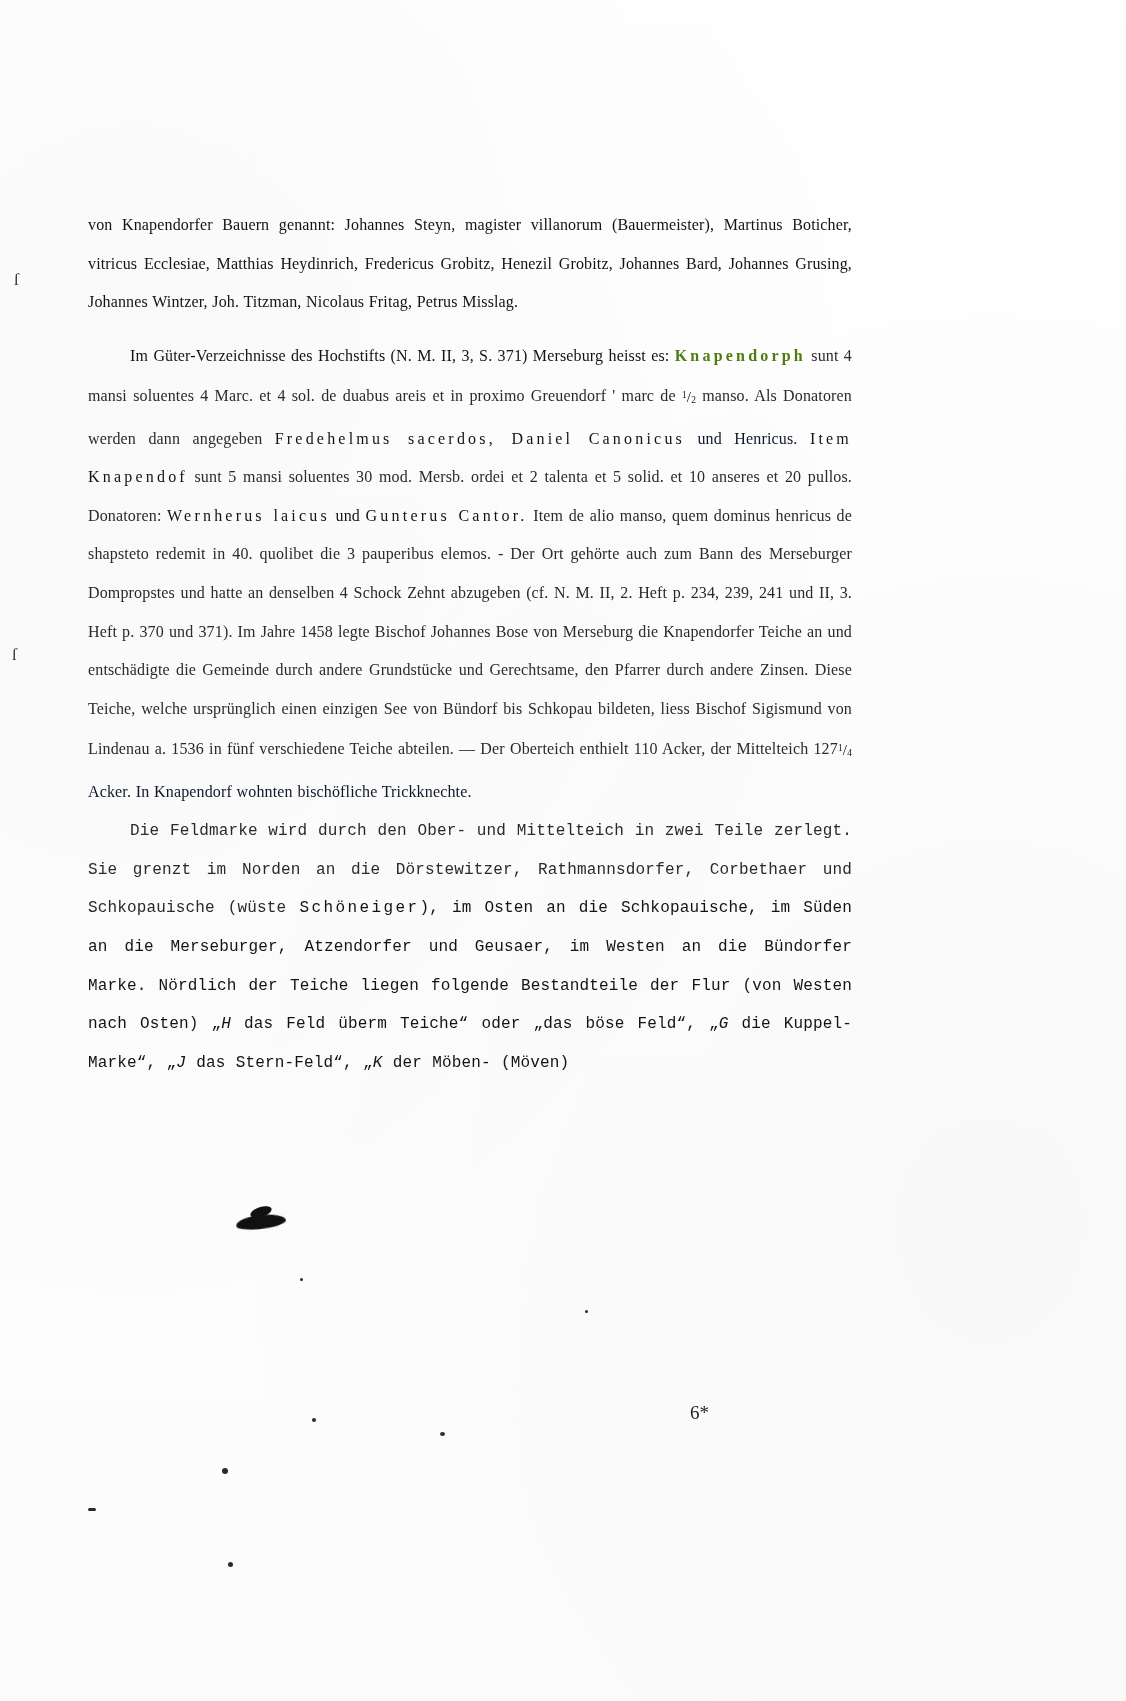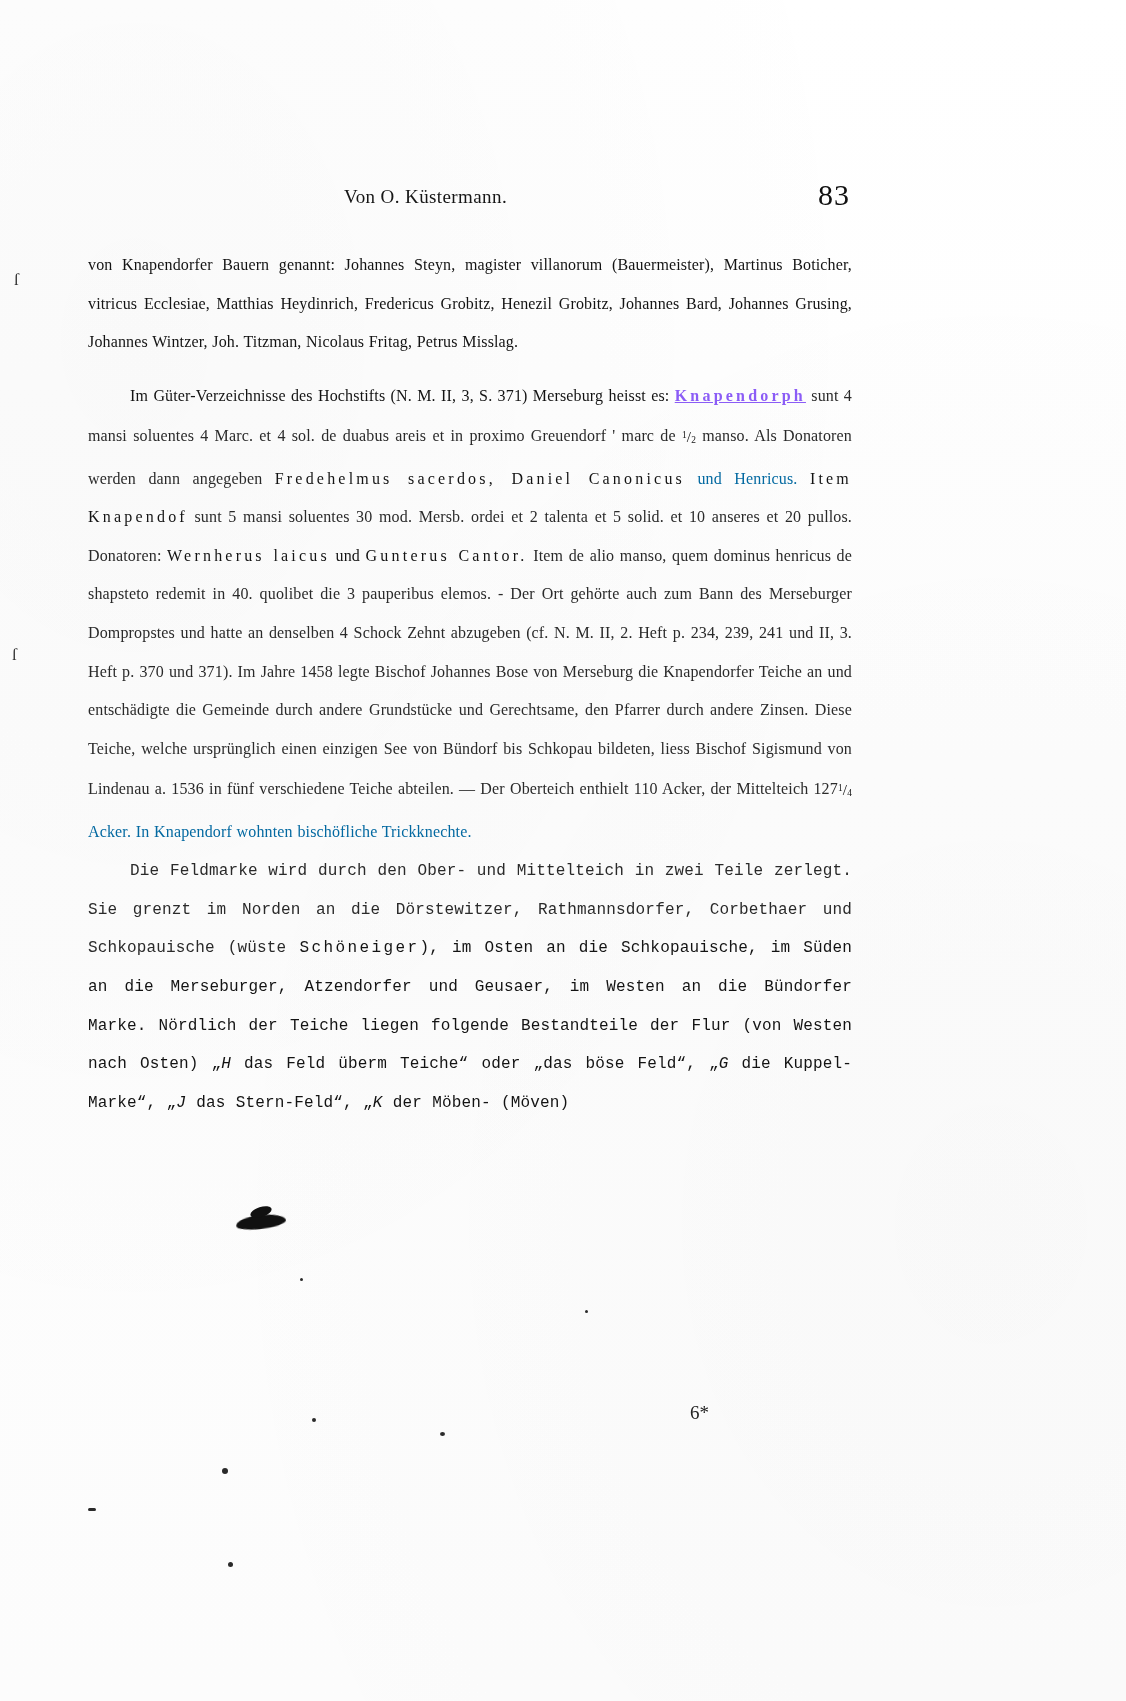"Von O. Küstermann." div.runhead { html: <div> <div>Von O. Küstermann.</div> <div>83</div> </div> -> none }
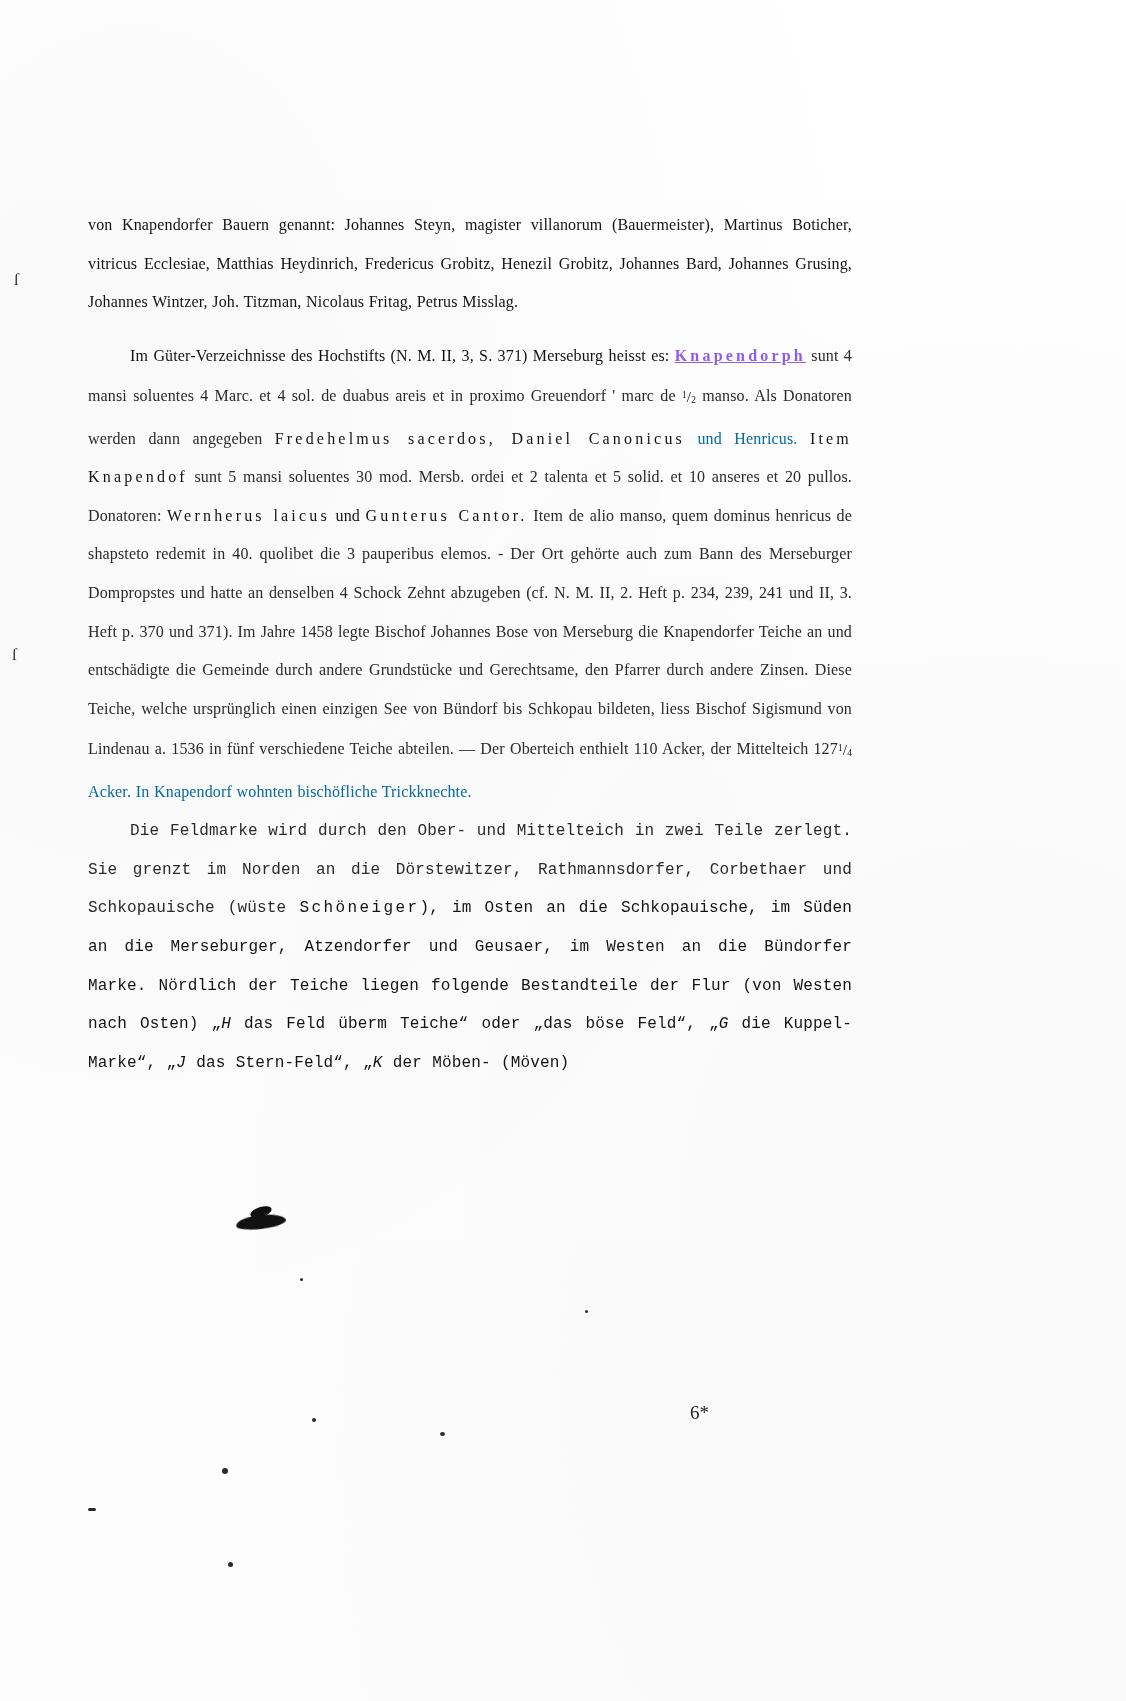"Knapendorph" .heavy { color: #8b5cf6 -> #4d7c0f; text-decoration: underline -> none }
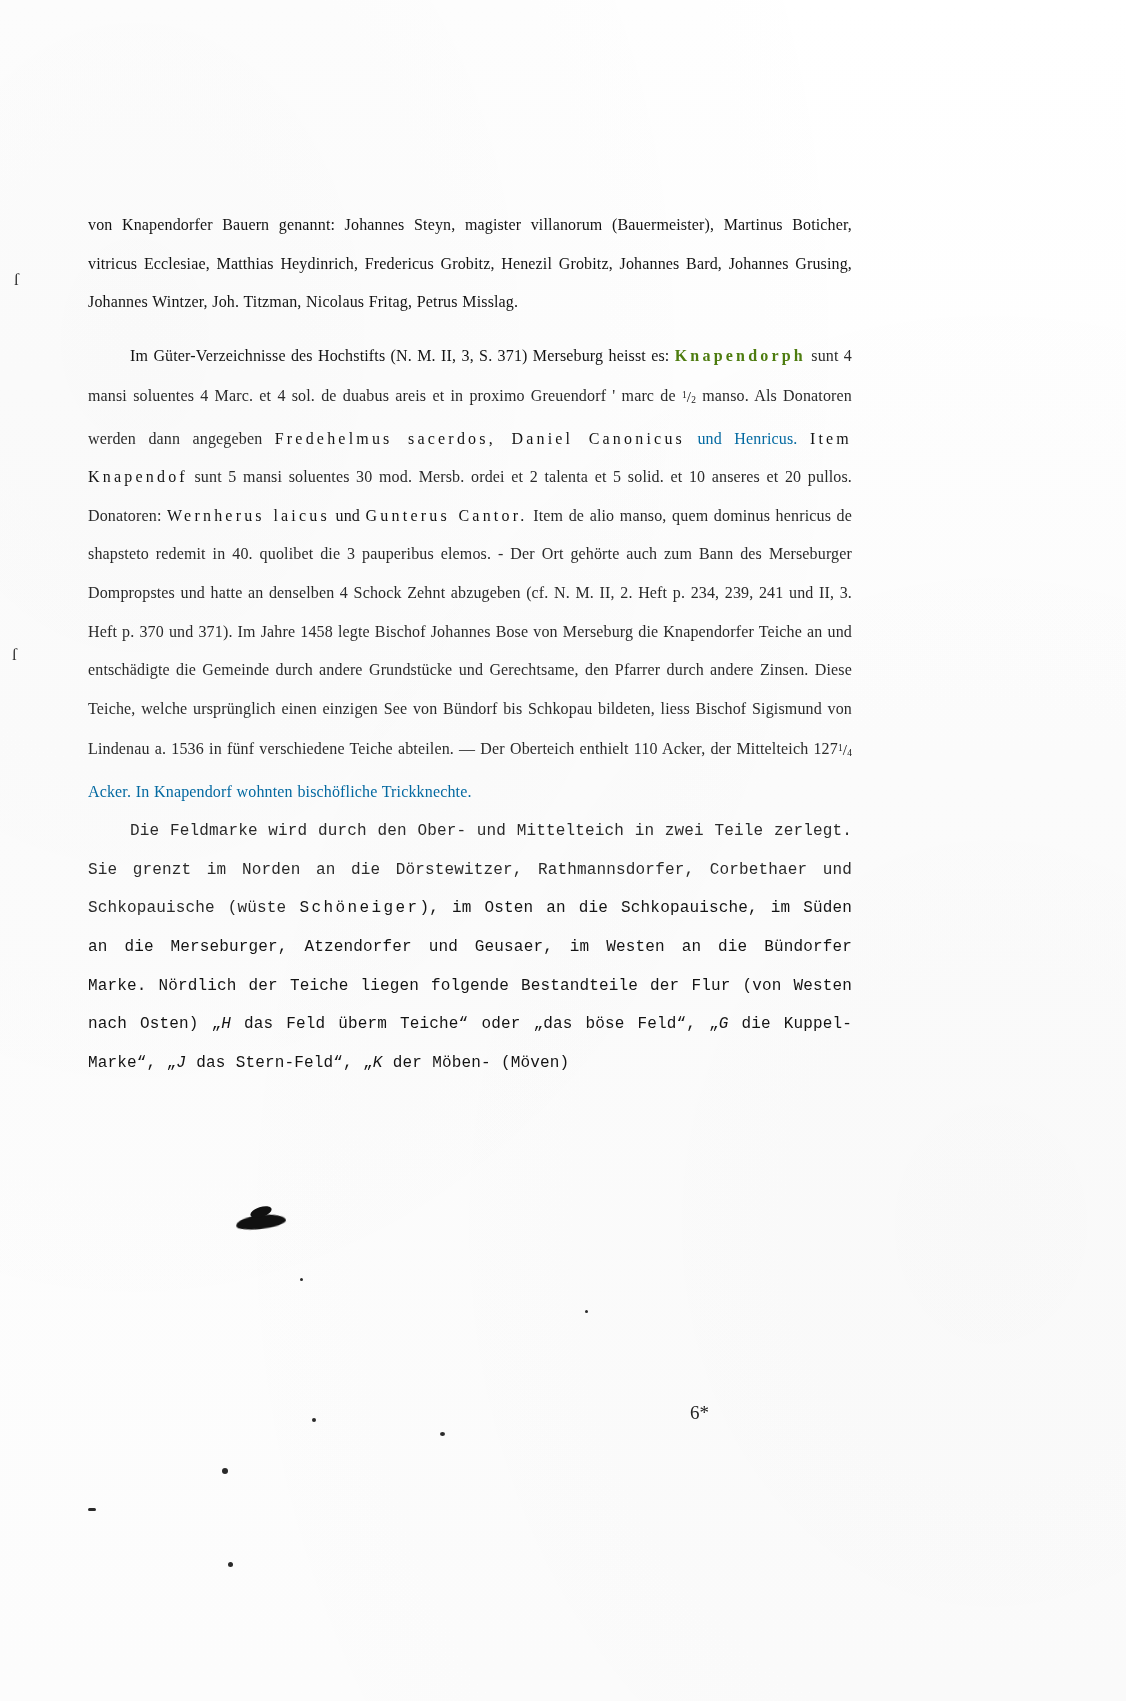"und Henricus." .fade-2 { color: #0369a1 -> #0f172a }
